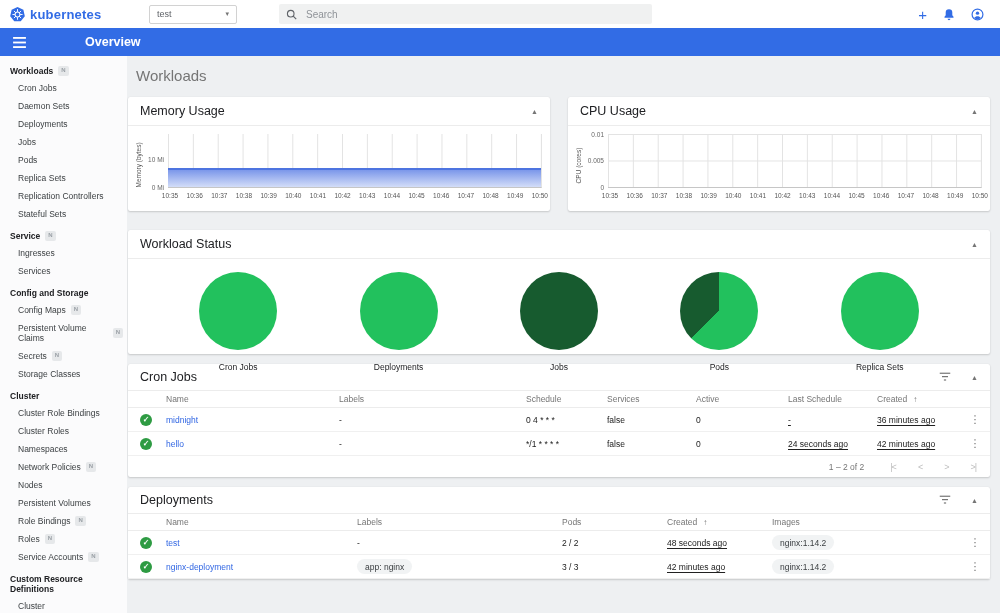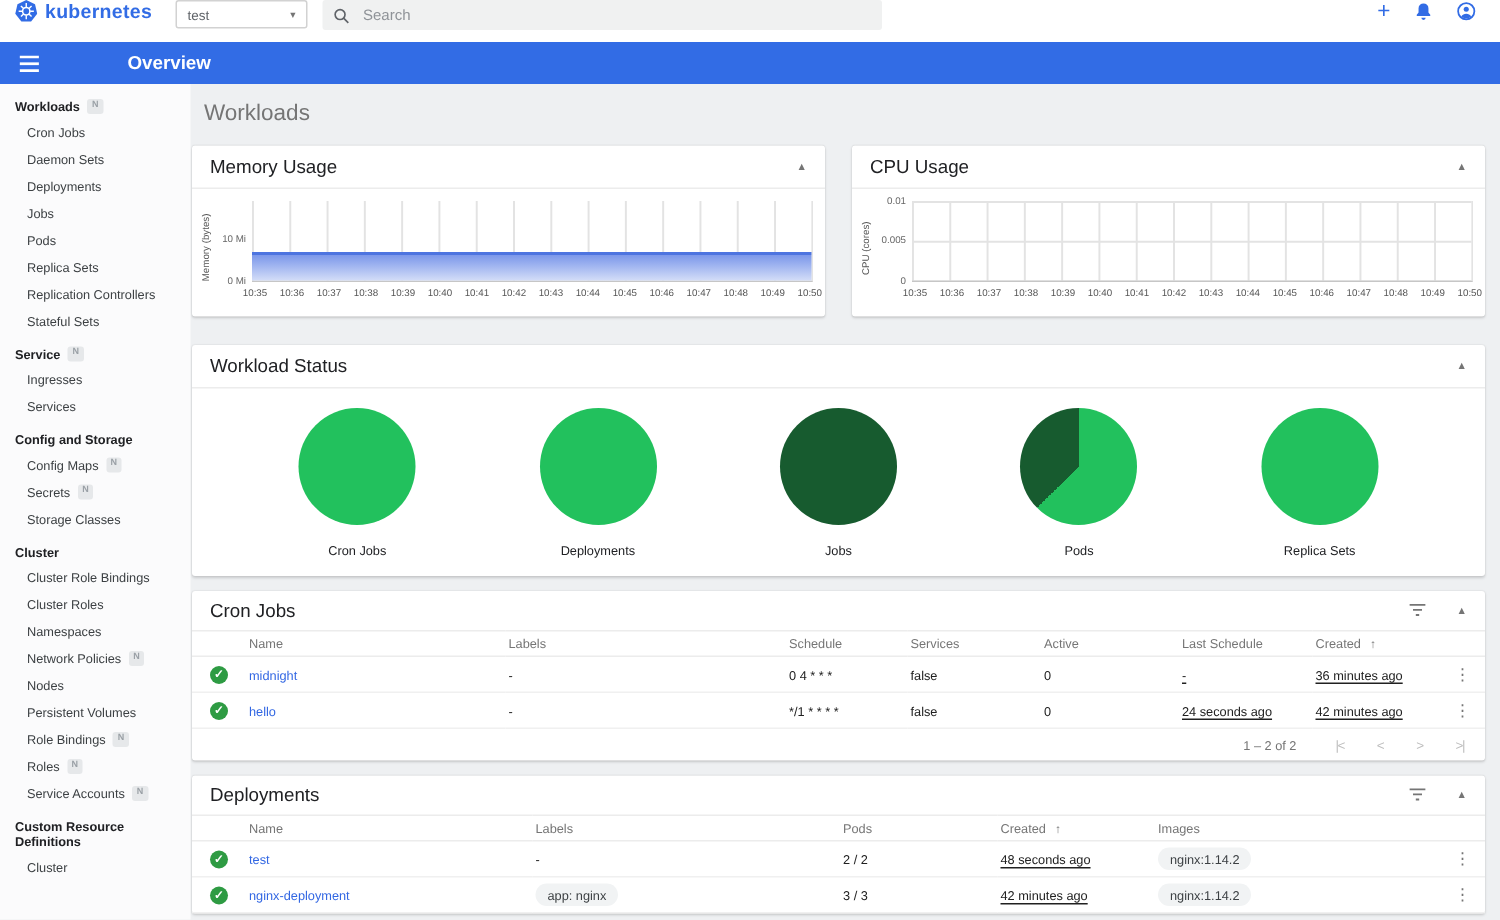"kubernetes" .topbar { align-items: flex-start -> center; gap: none -> 32px }
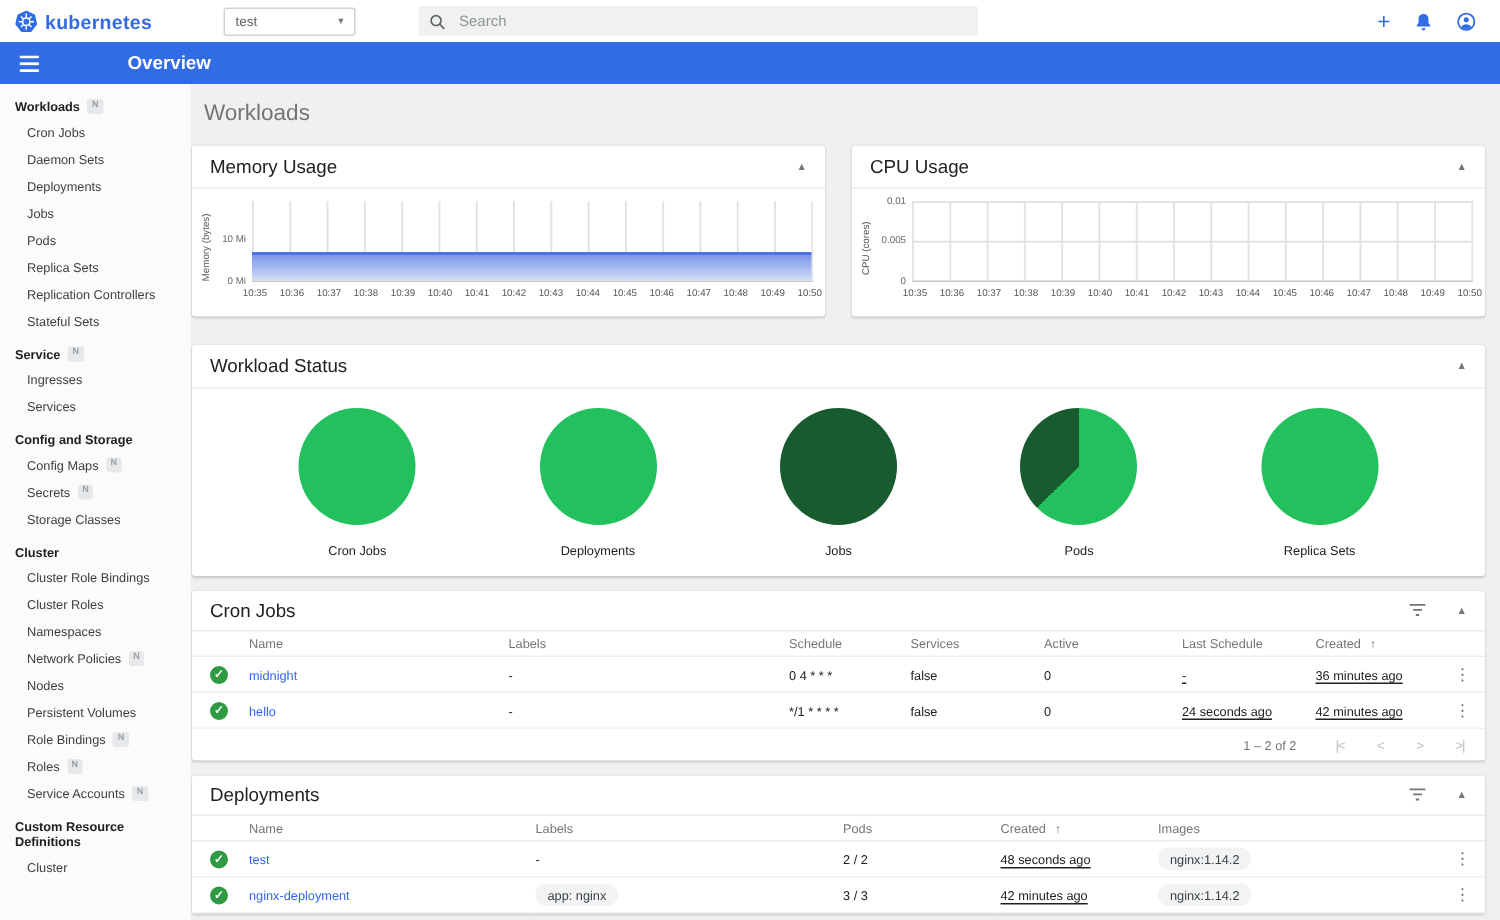"Workload Status" .status-card { height: 154px -> 124px }
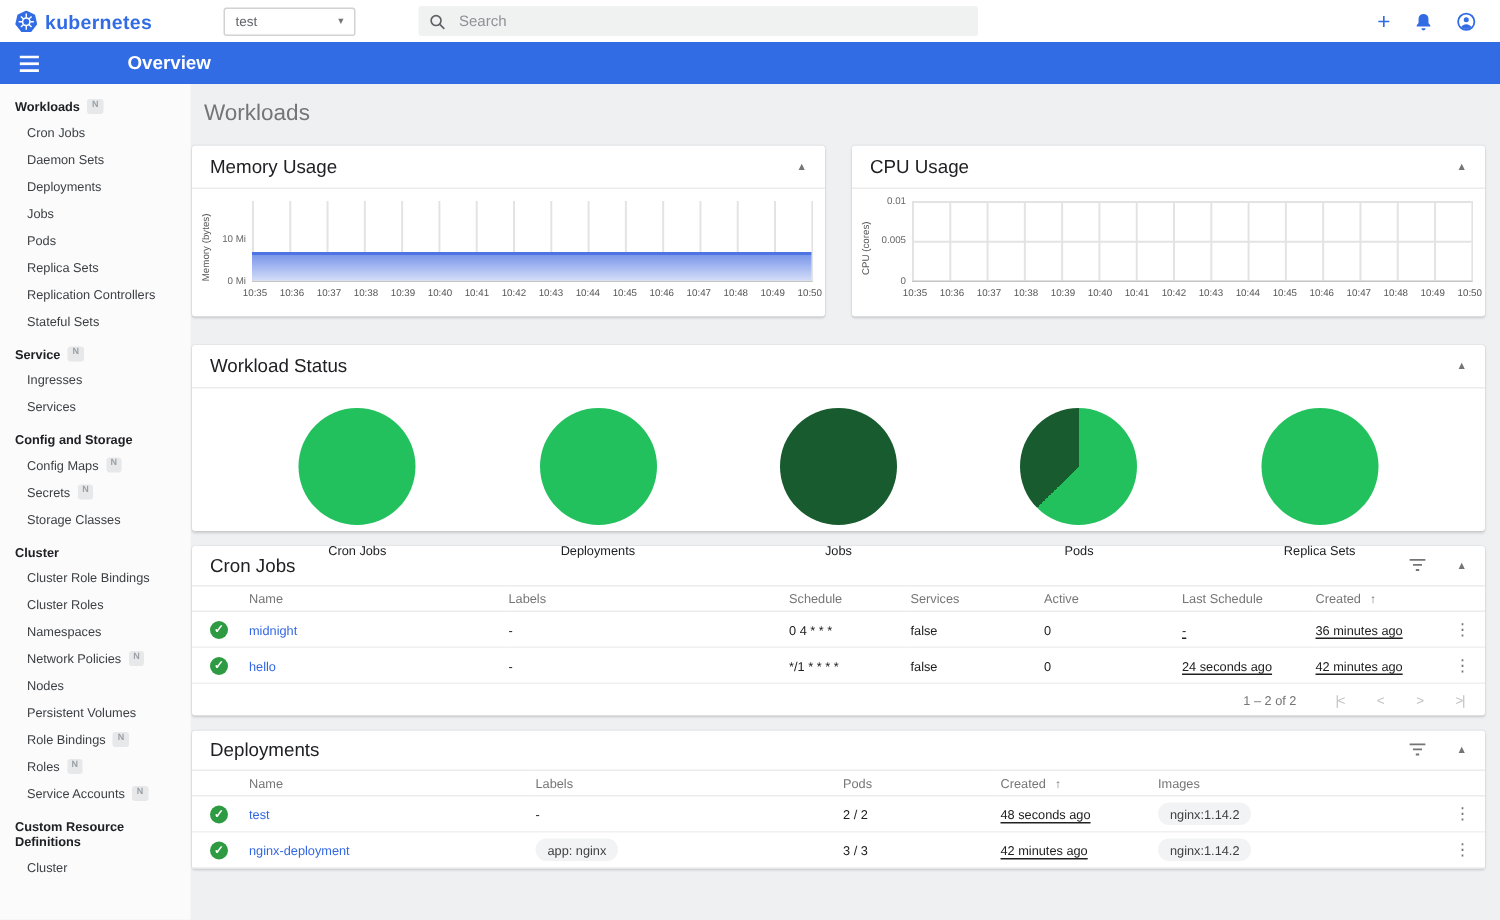"Persistent Volume Claims" div.nav-item { html: none -> <div> <span>Persistent Volume Claims</span> <span>N</span> </div> }
